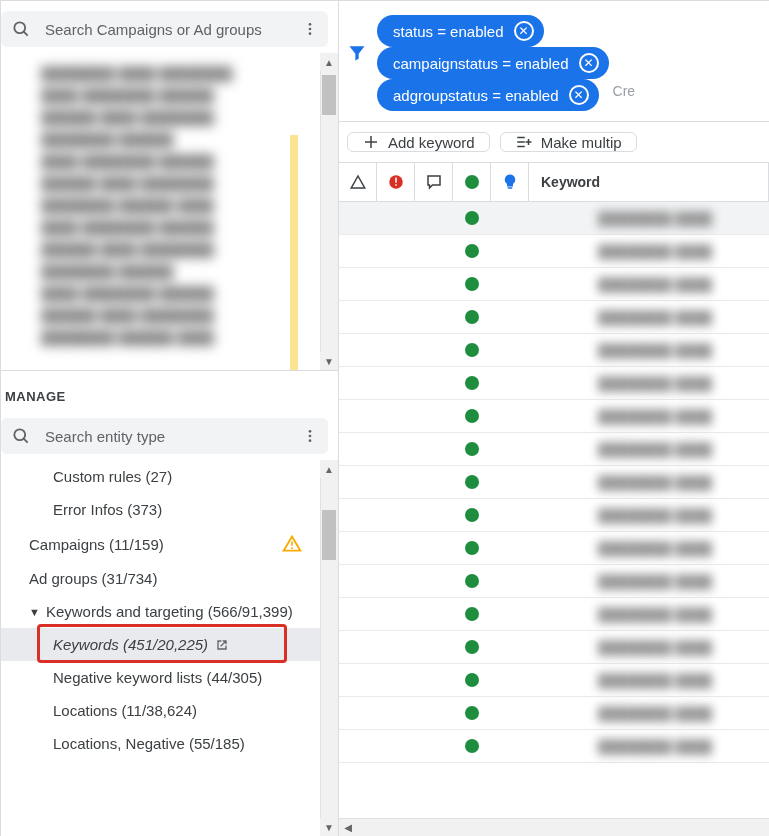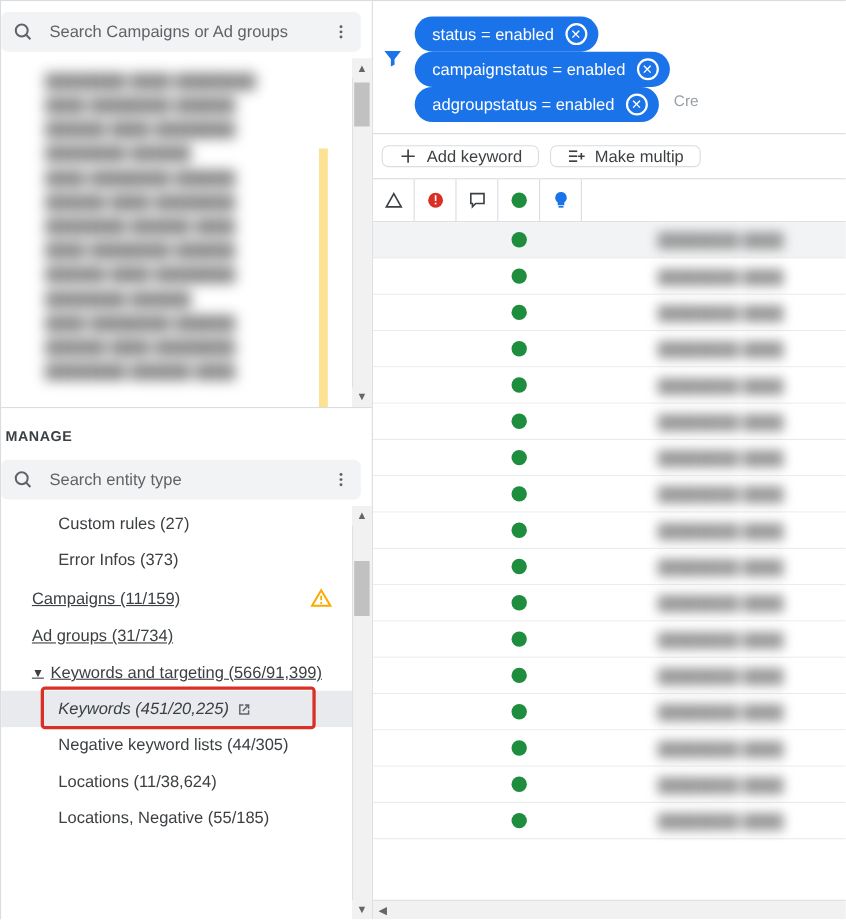"Keyword" div.hcell { html: none -> <div> <span>Keyword</span> </div> }
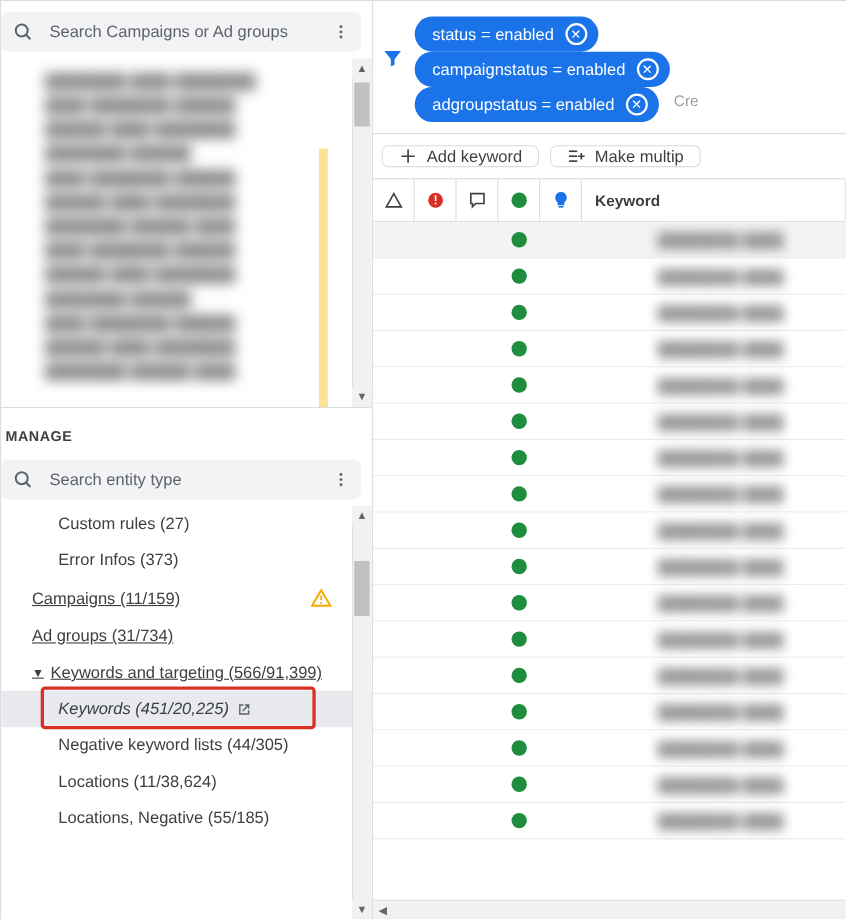"Campaigns (11/159)" .entity-item.indent-1 { text-decoration: underline -> none }
